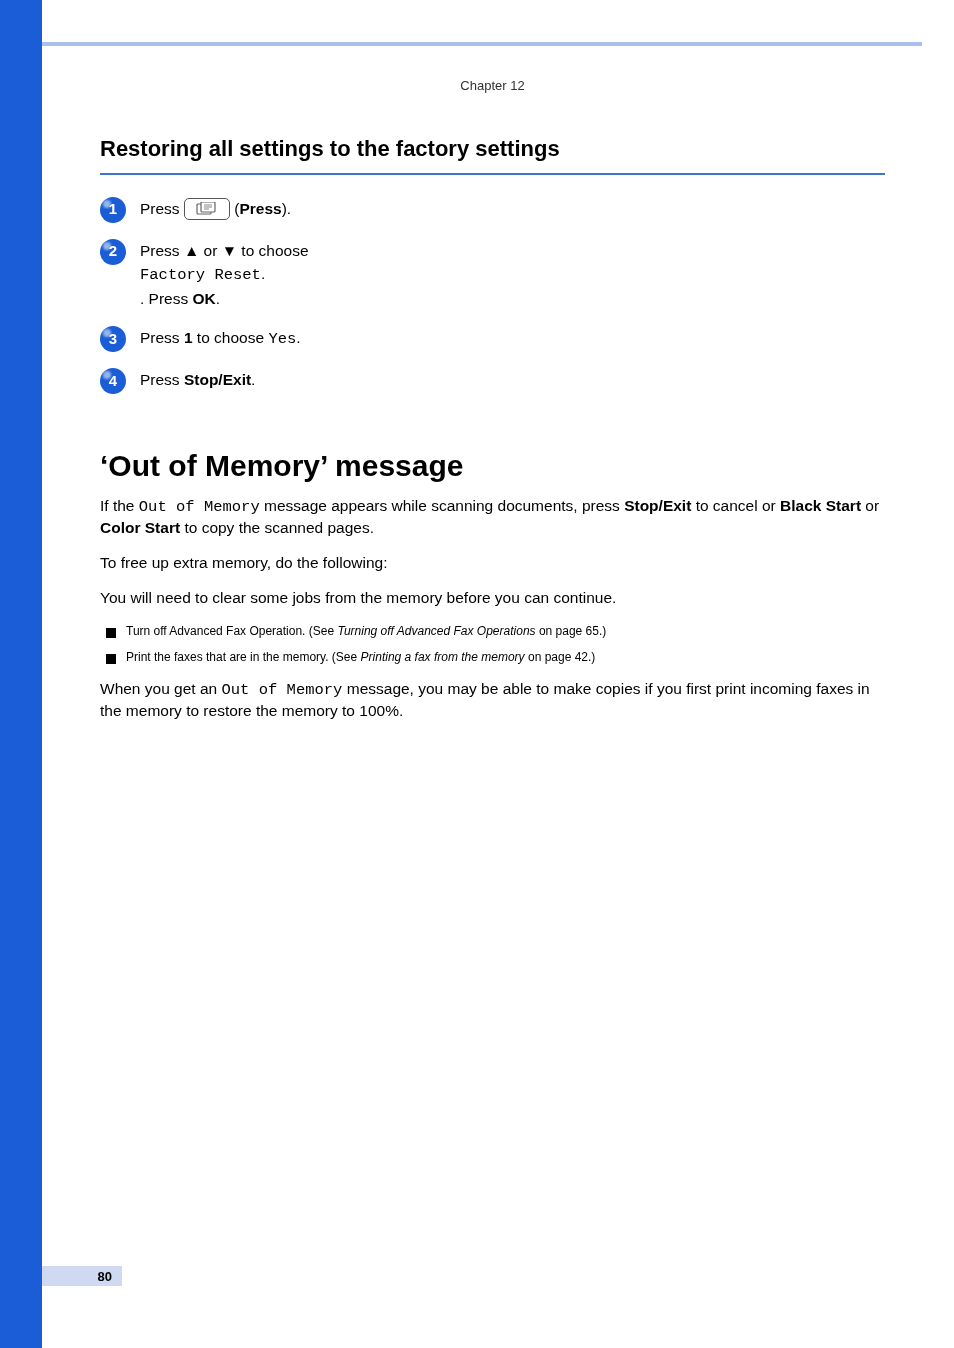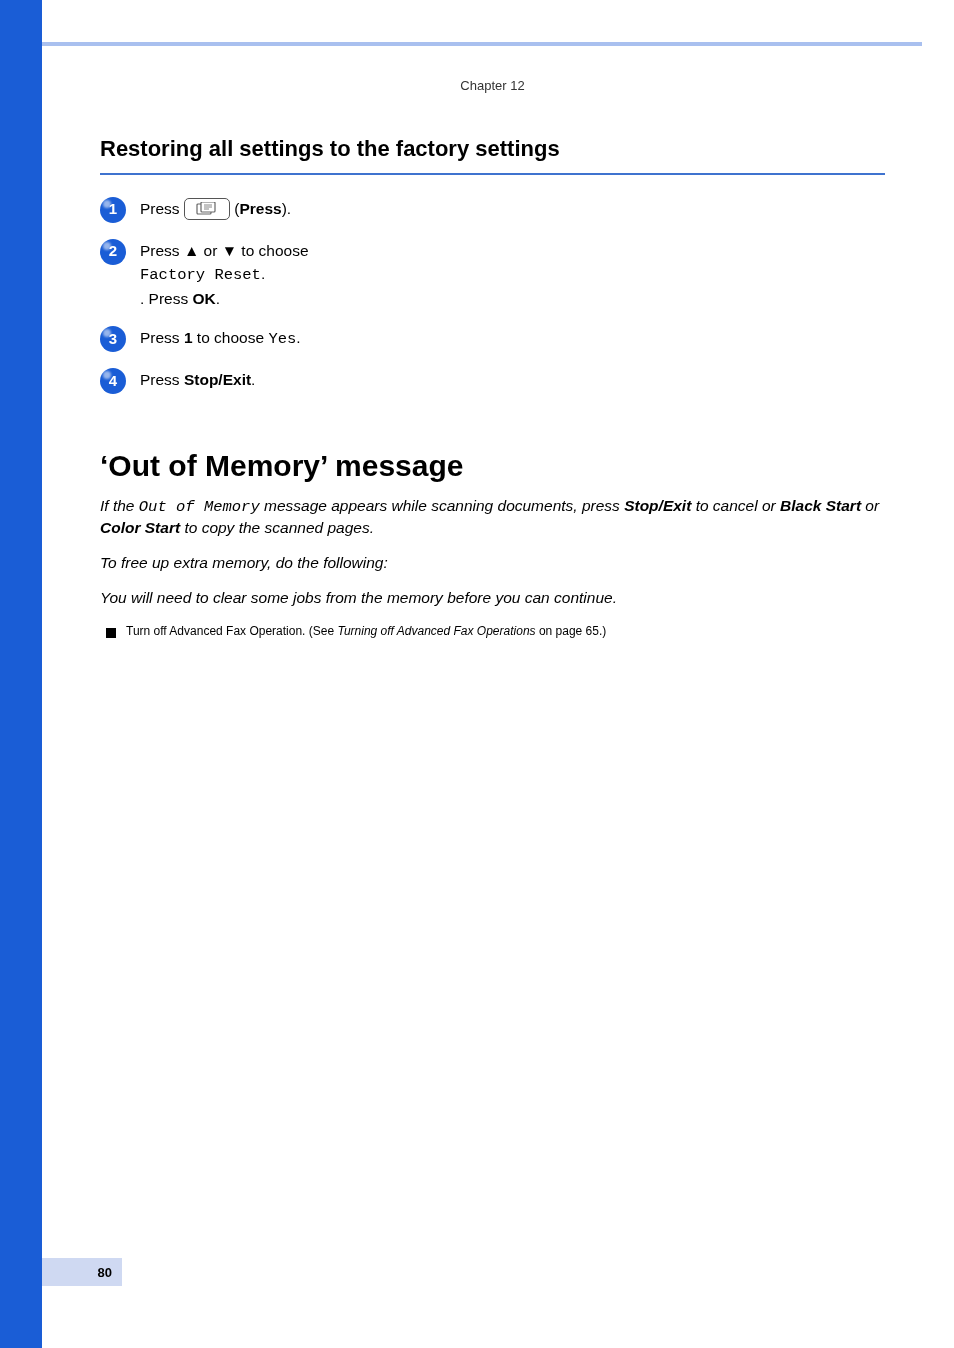"If the Out of Memory" p { font-style: italic -> none }
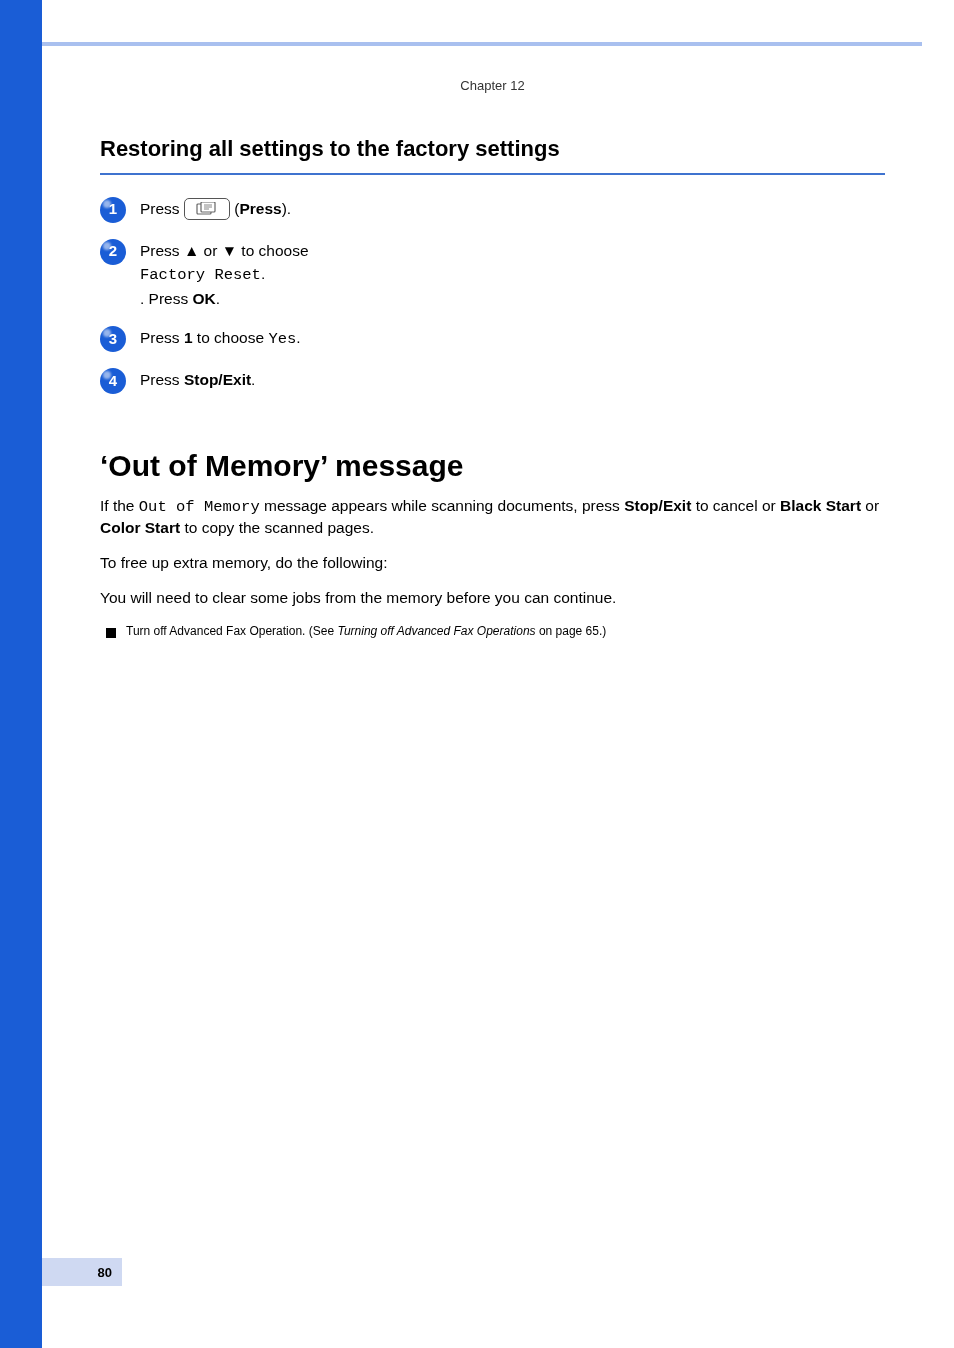"Print the faxes that are" li { html: none -> <li> <span>Print the faxes that are in the memory. (See </span><span>Printing a fax from the memory</span><span> on page 42.)</span> </li> }
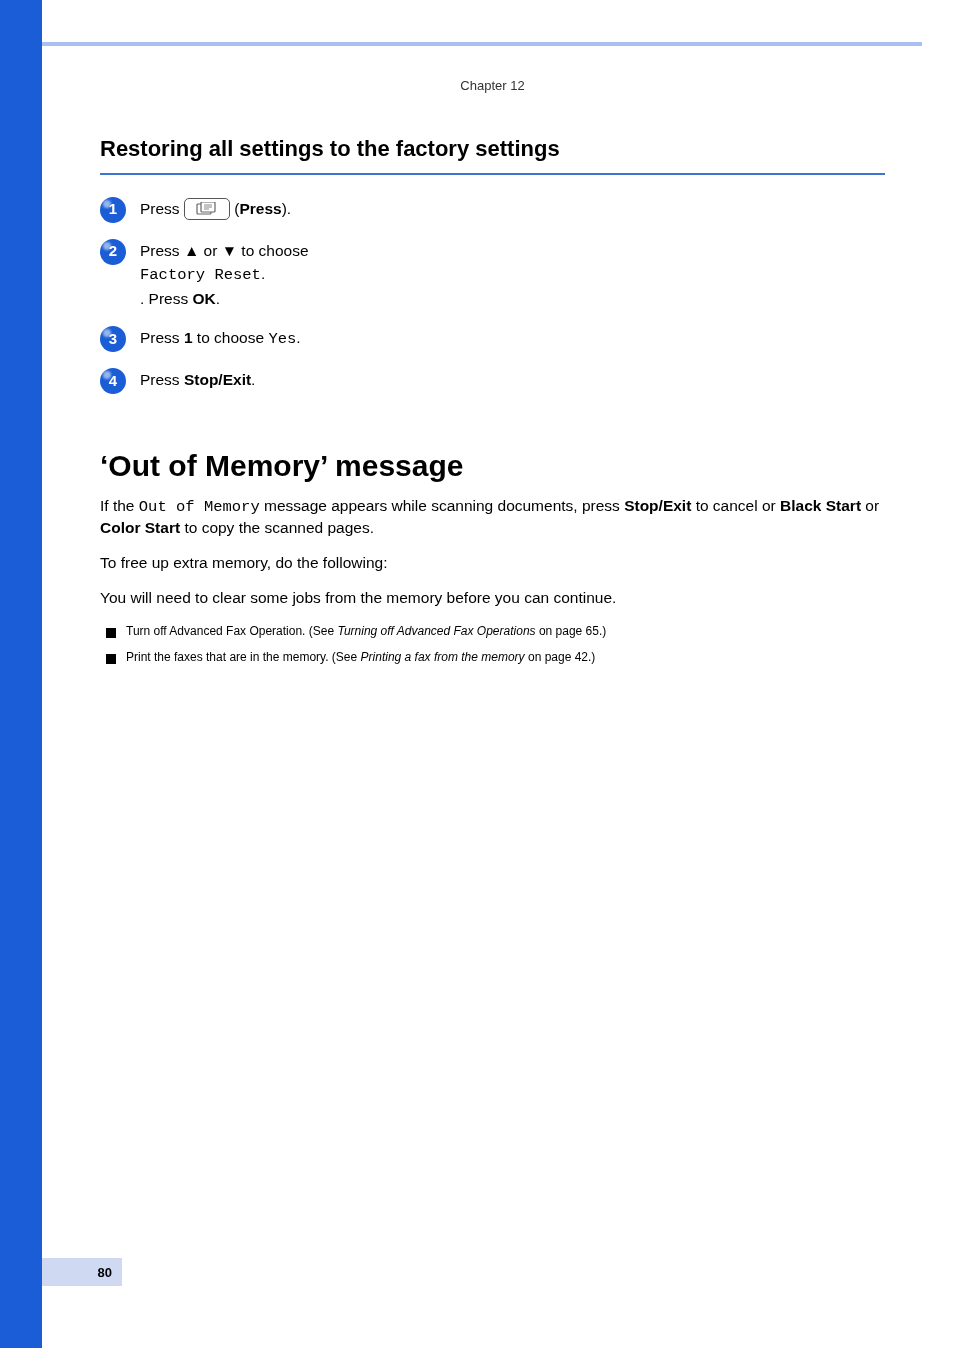"When you get an Out" p { html: none -> <p> <span>When you get an </span><span>Out of Memory</span><span> message, you may be able to make copies if you first print incoming faxes in the memory to restore the memory to 100%.</span> </p> }
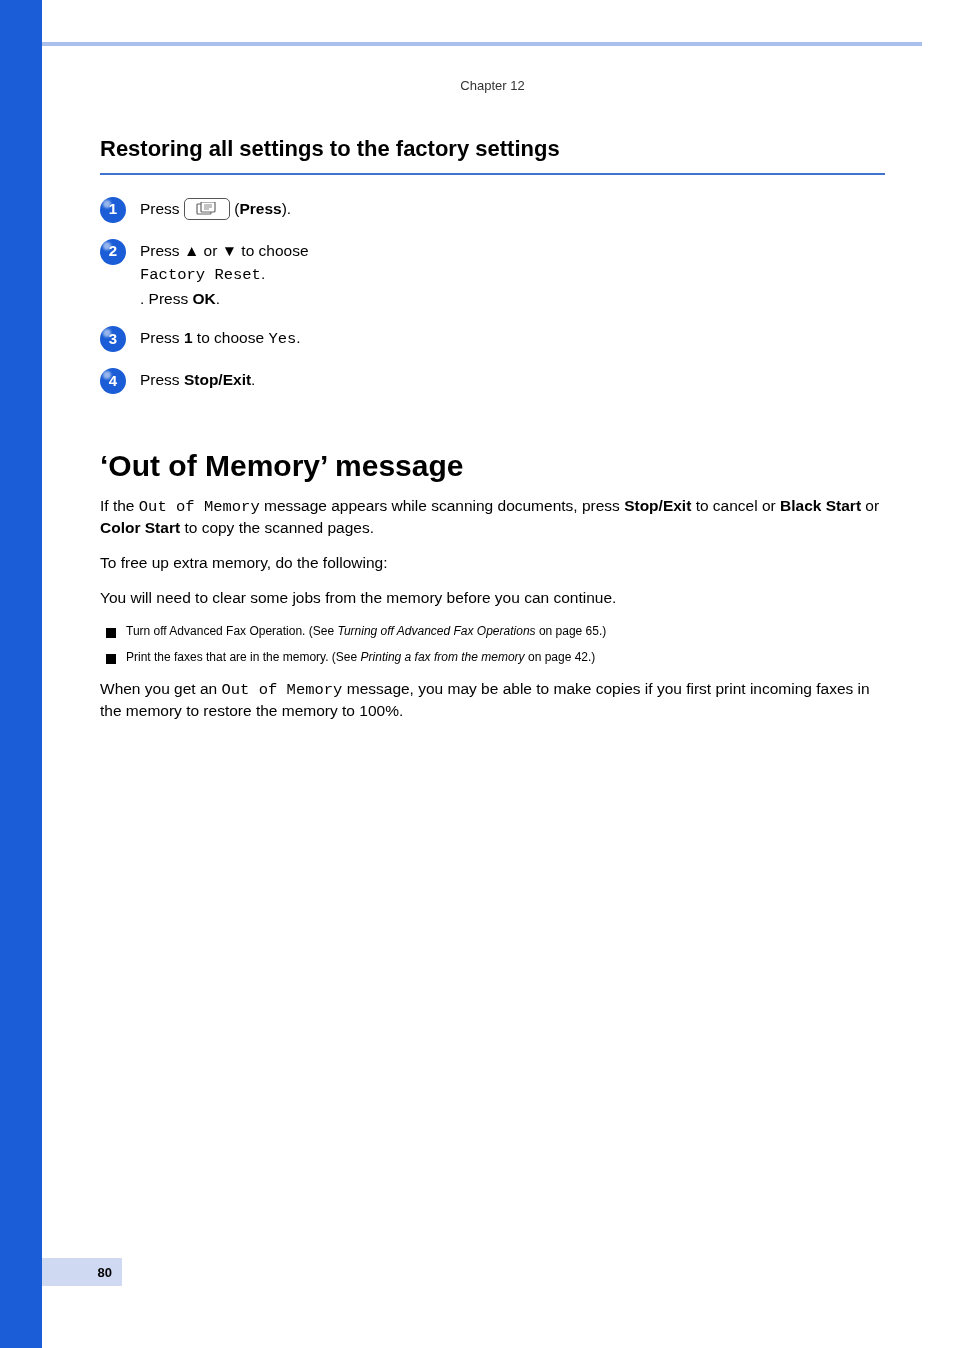"80" .pagenum-bar { height: 28px -> 20px }
